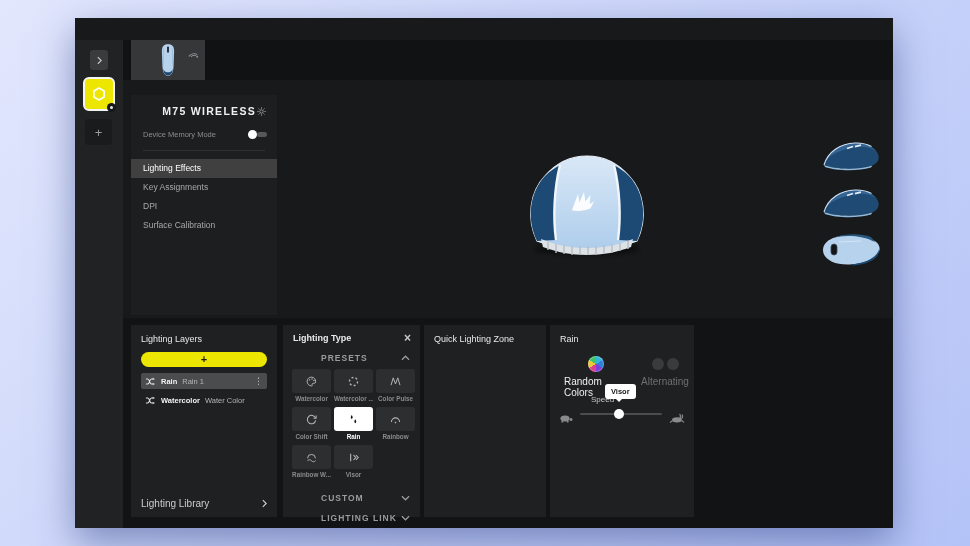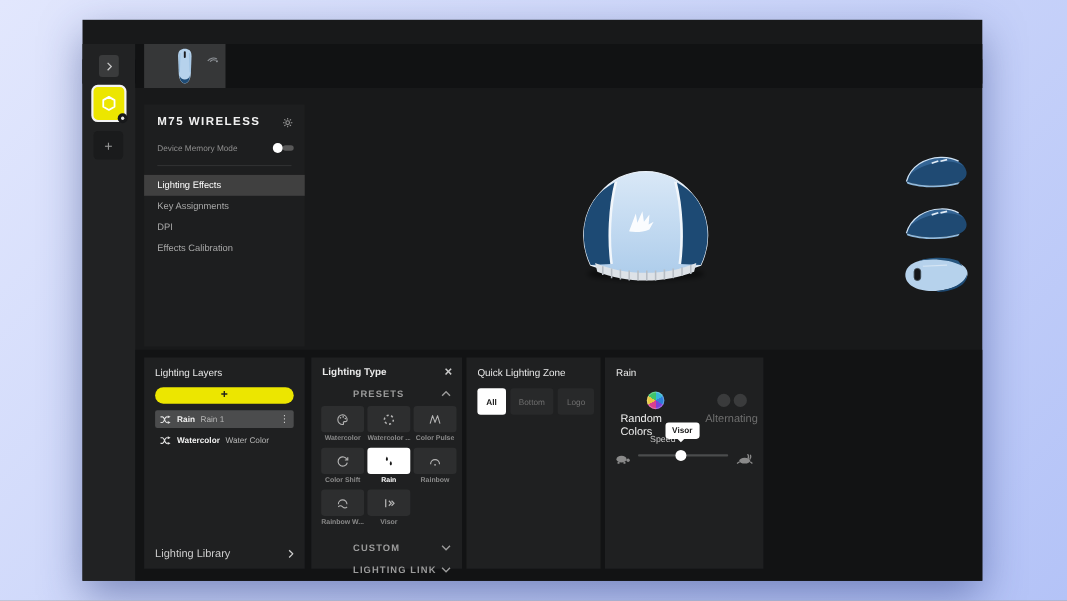"M75 WIRELESS" .dp-head { justify-content: space-between -> flex-end }
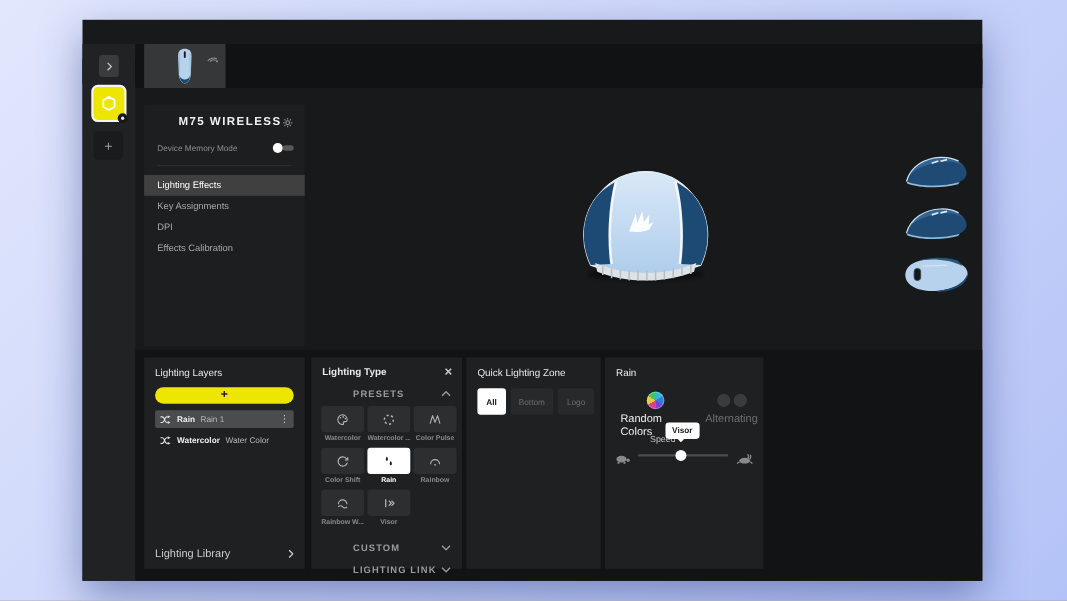"Effects Calibration" div.dp-item { text: Effects -> Surface }
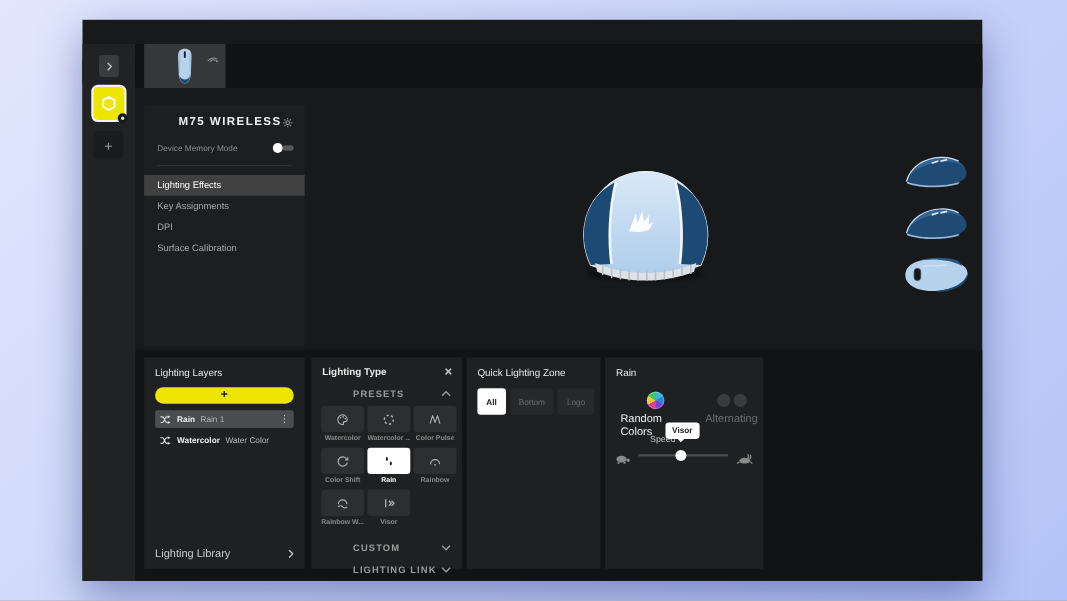"All" div.zone-buttons { html: <div> <div>All</div> <div>Bottom</div> <div>Logo</div> </div> -> none }
